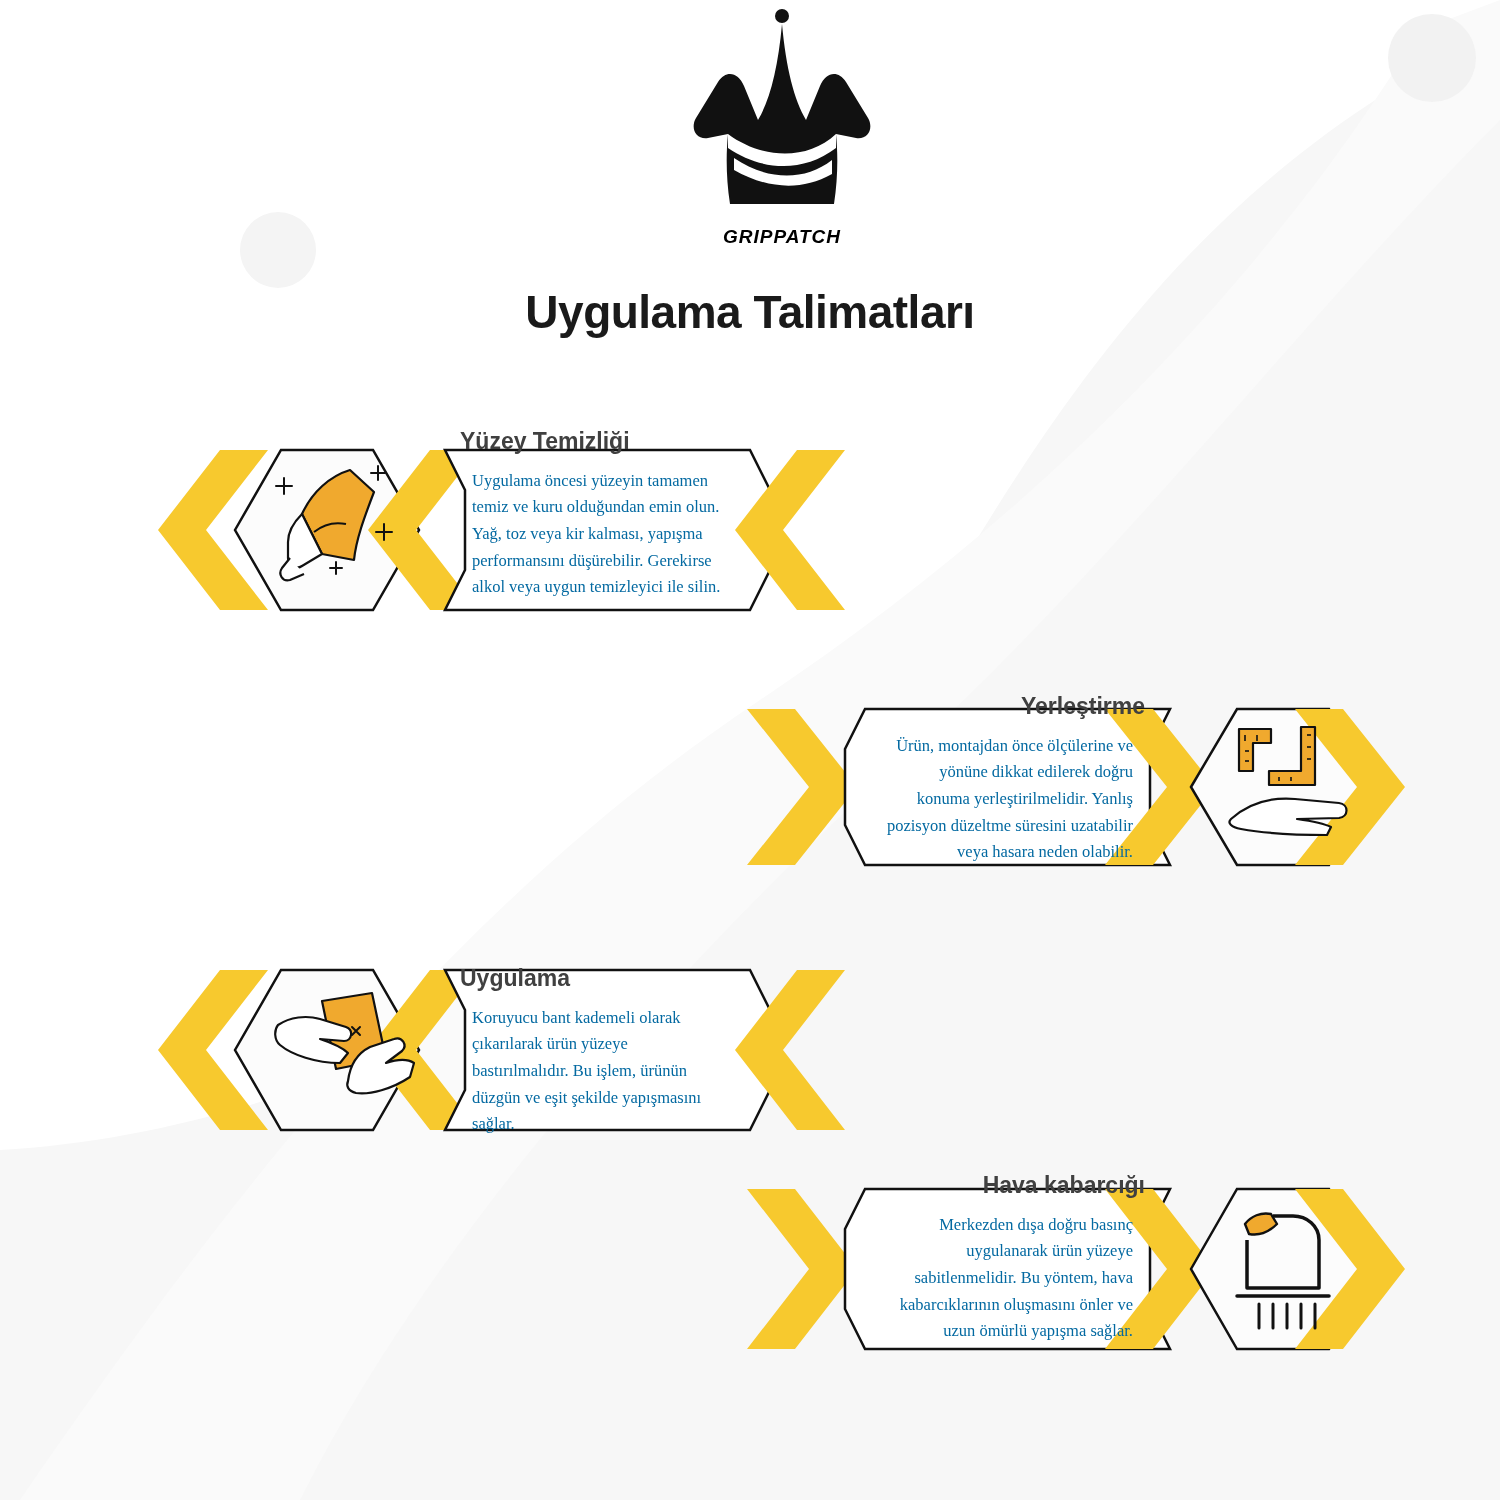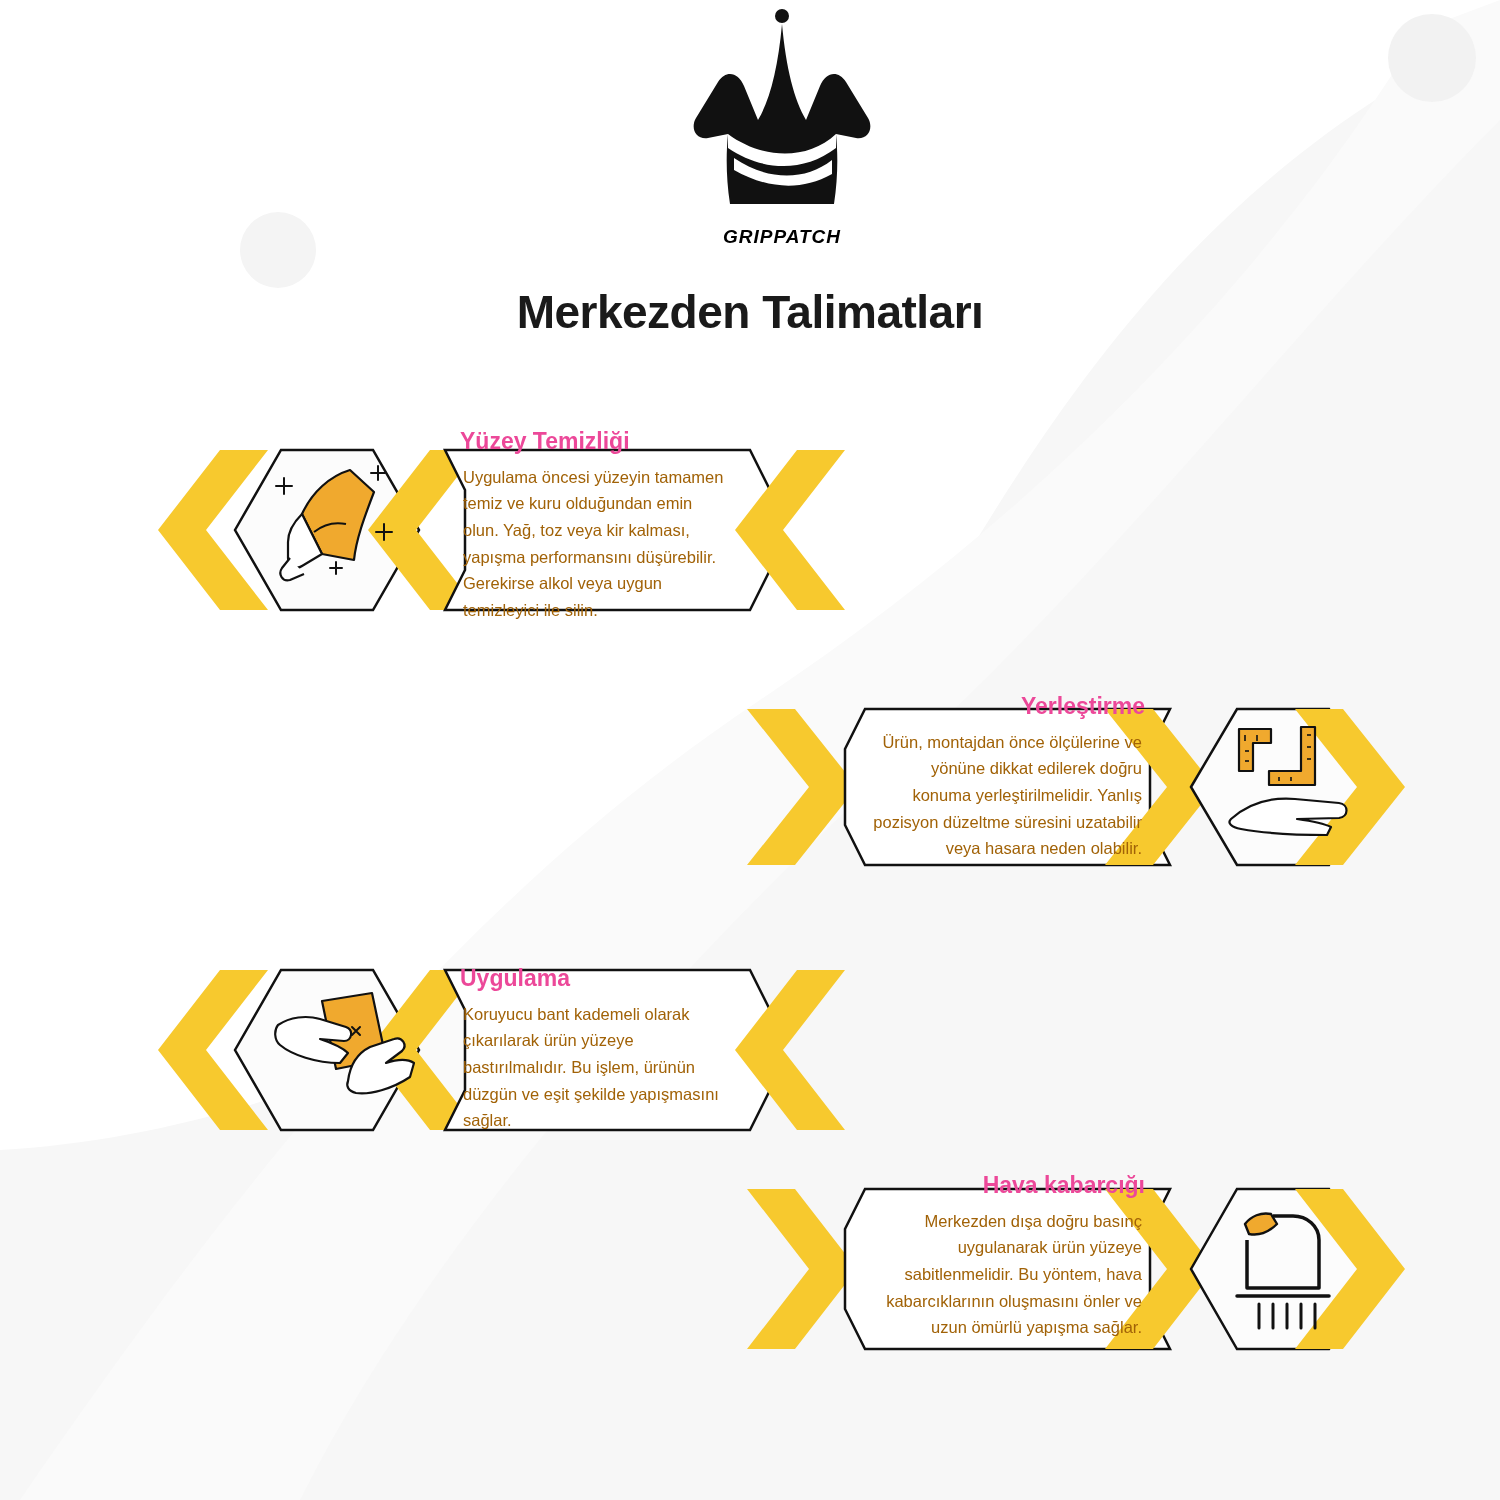"Merkezden Talimatları" div.page-title { text: Merkezden -> Uygulama }
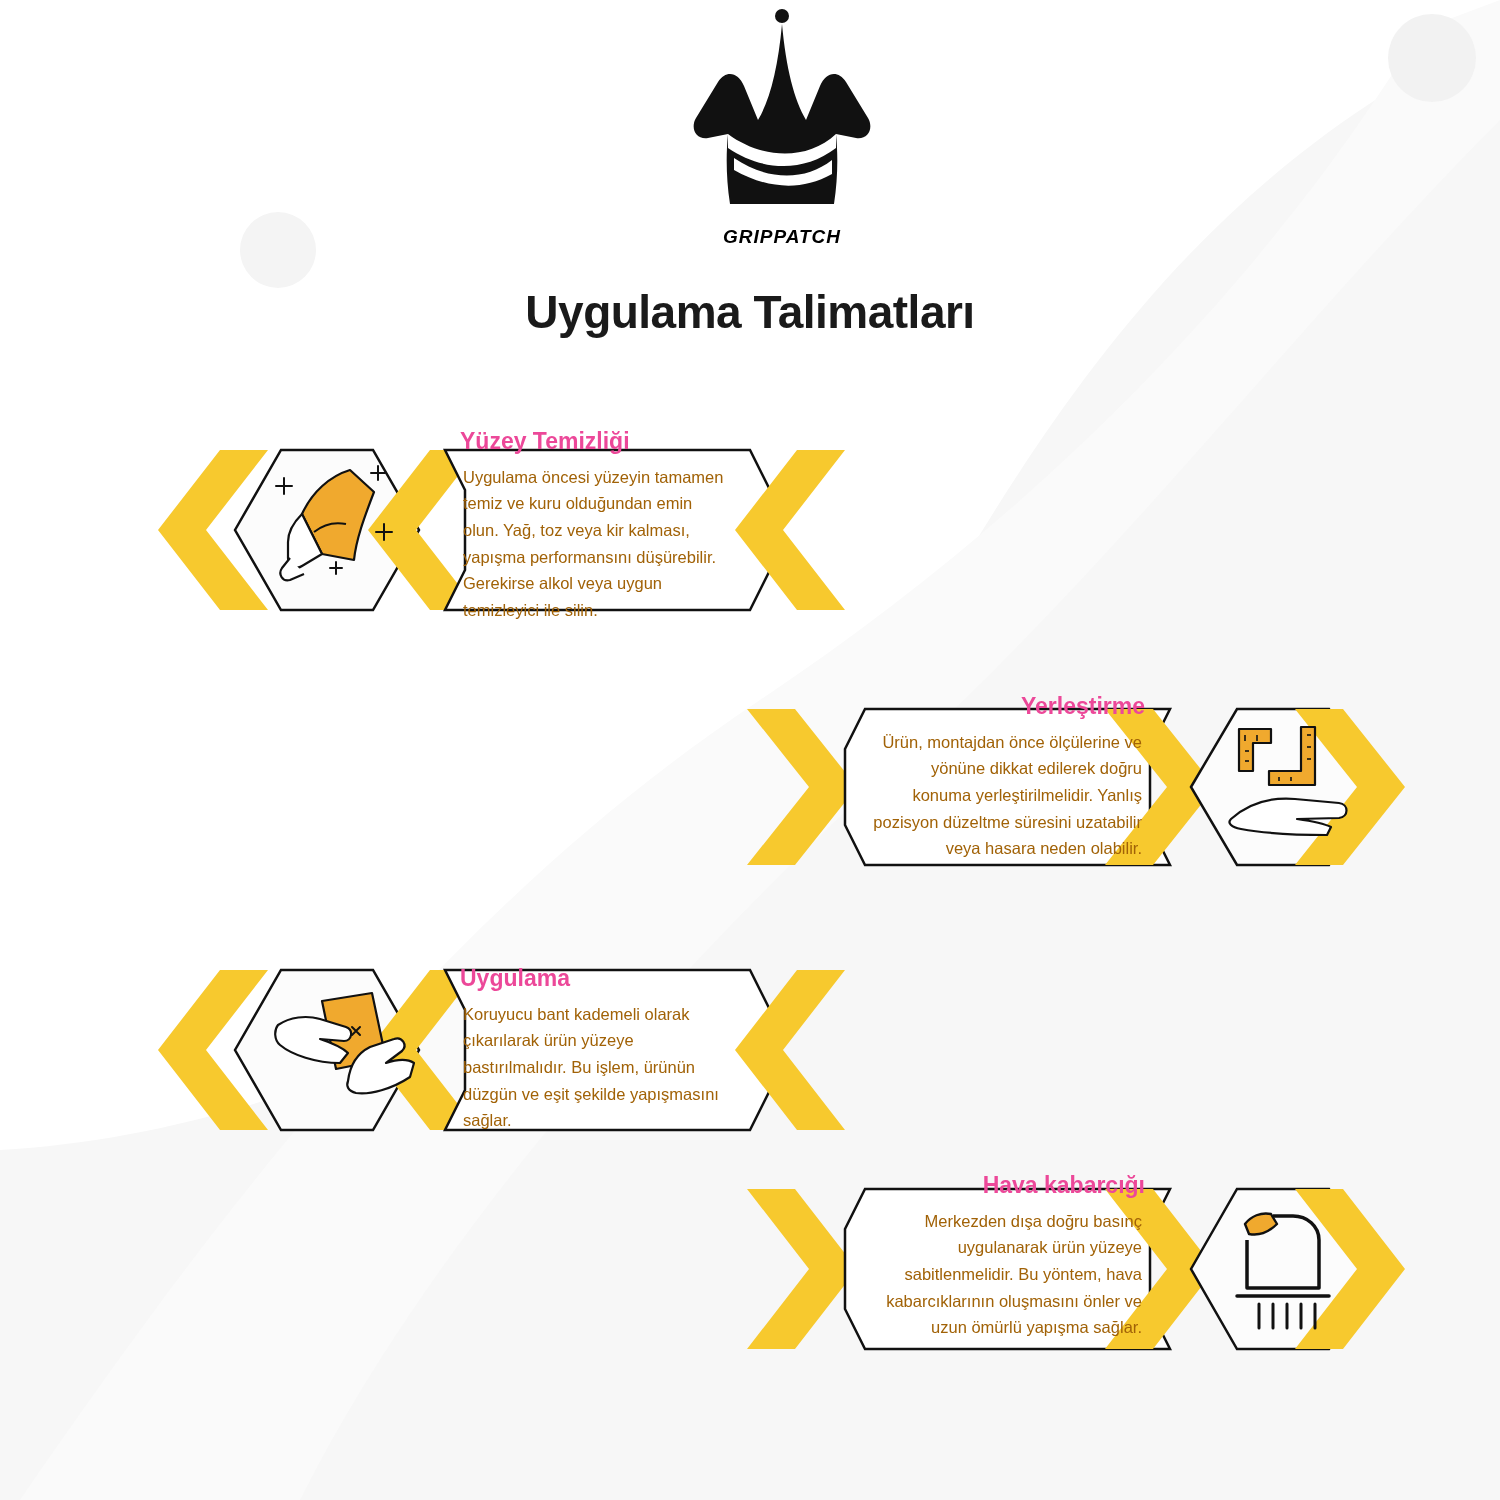"Yüzey Temizliği" .step-title { color: #ec4899 -> #404040 }
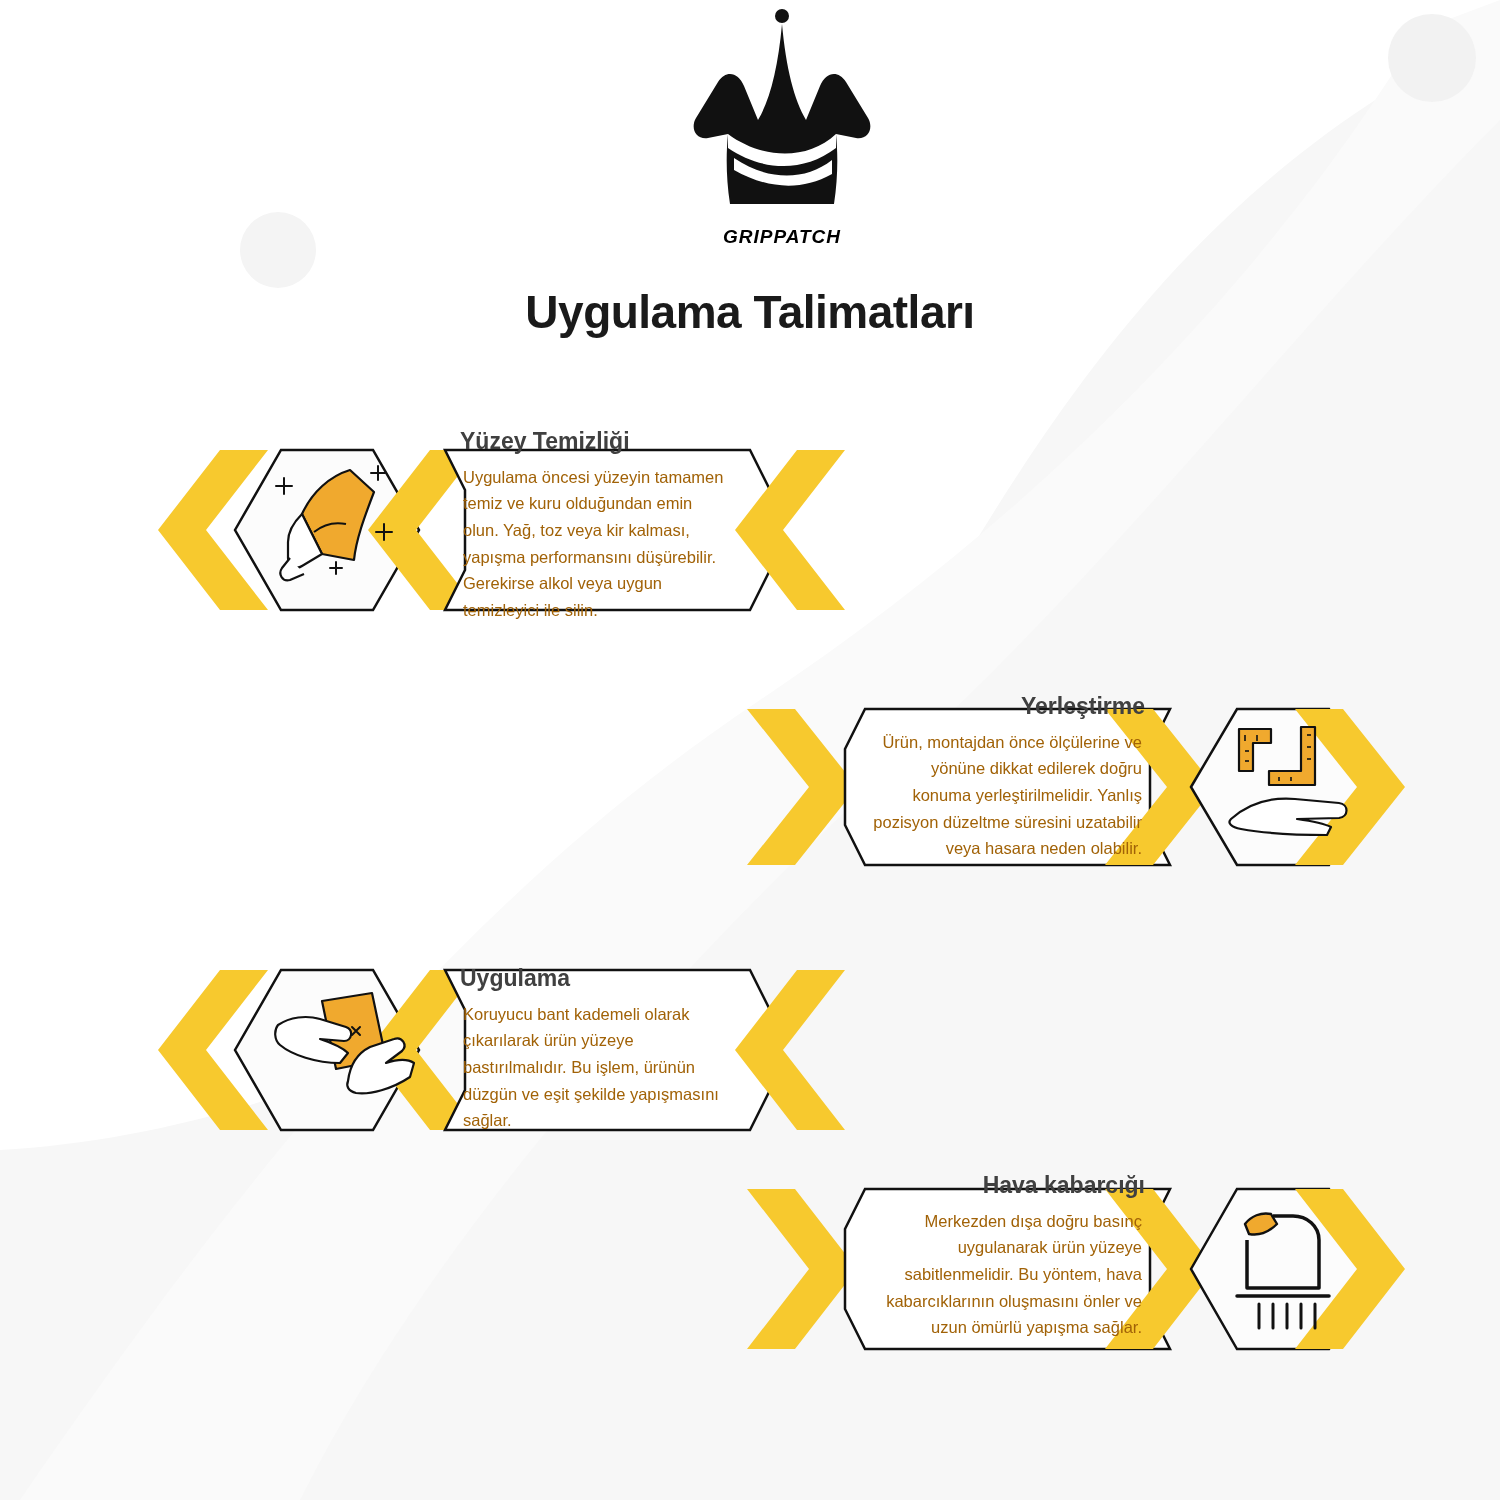"Uygulama öncesi yüzeyin tamamen temiz" .step-body { color: #a16207 -> #0369a1; font-family: none -> Liberation Serif, serif; margin: 3px -> 12px }
